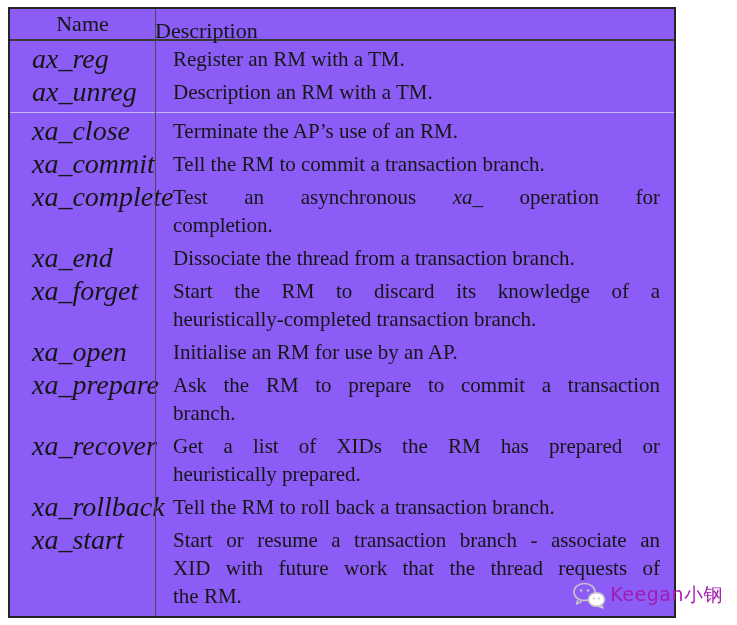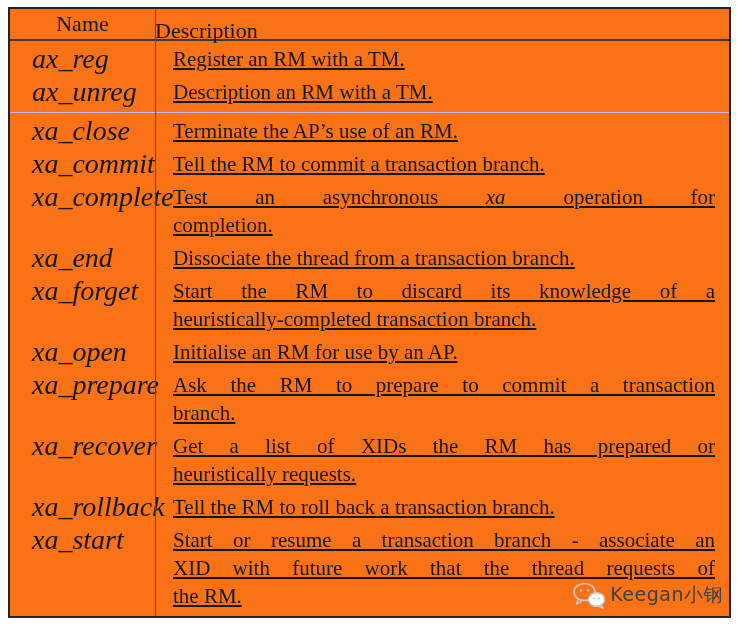"Name" .xa-table { background: #f97316 -> #8b5cf6; width: 723px -> 668px }
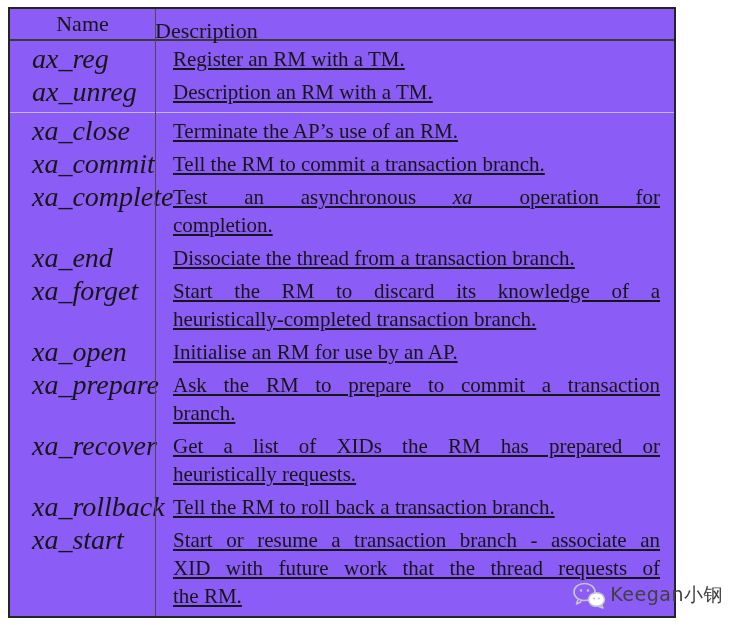"Register an RM with a" .cell-desc { text-decoration: underline -> none }
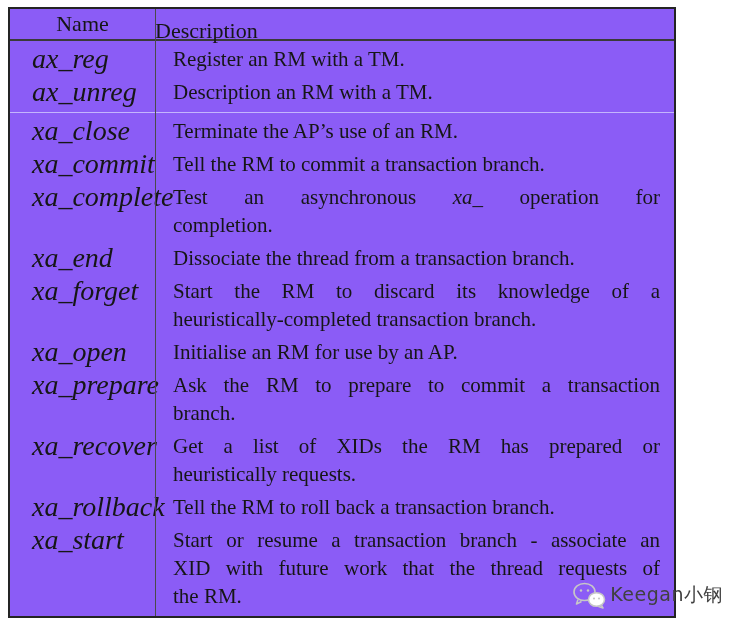"heuristically requests." span { text: requests -> prepared }
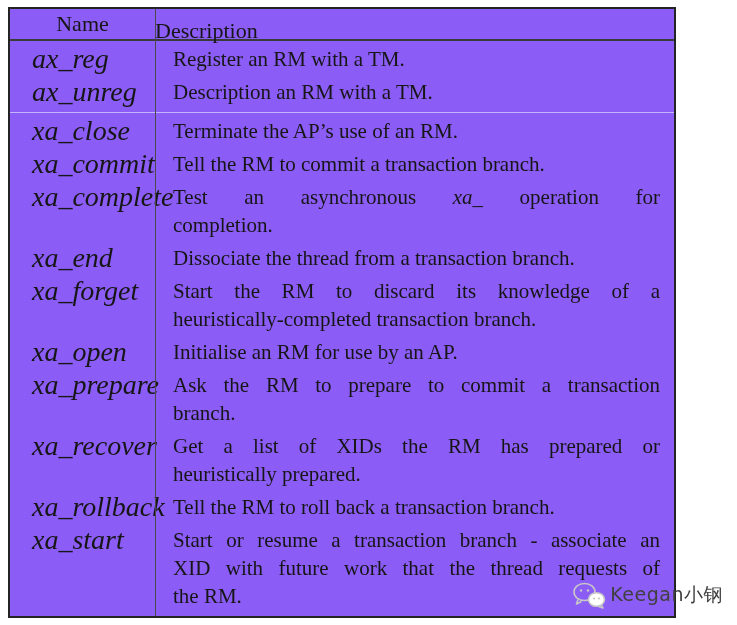"Keegan小钢" .watermark { color: #404040 -> #a21caf }
